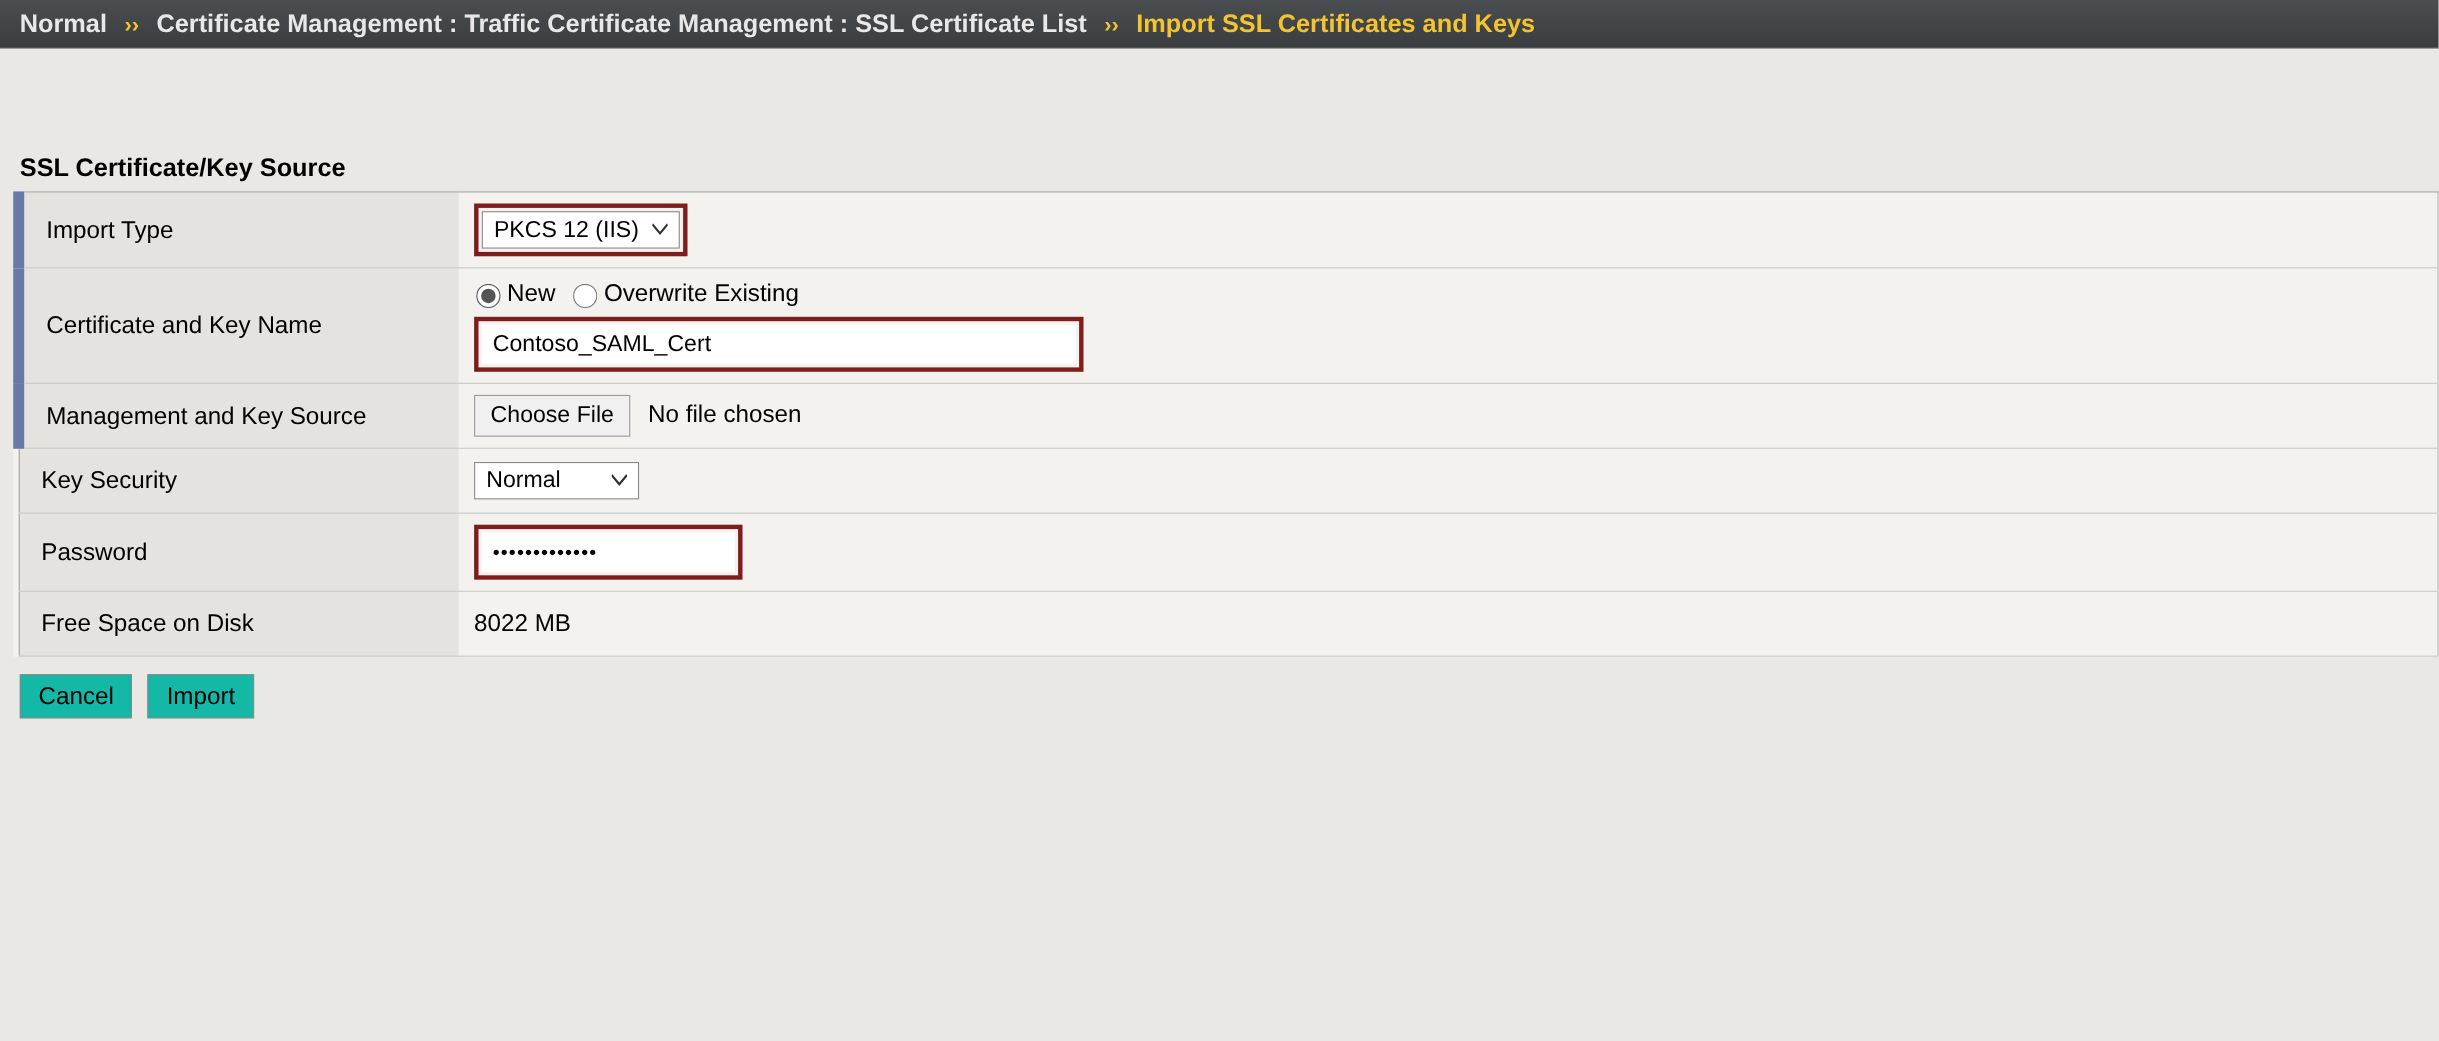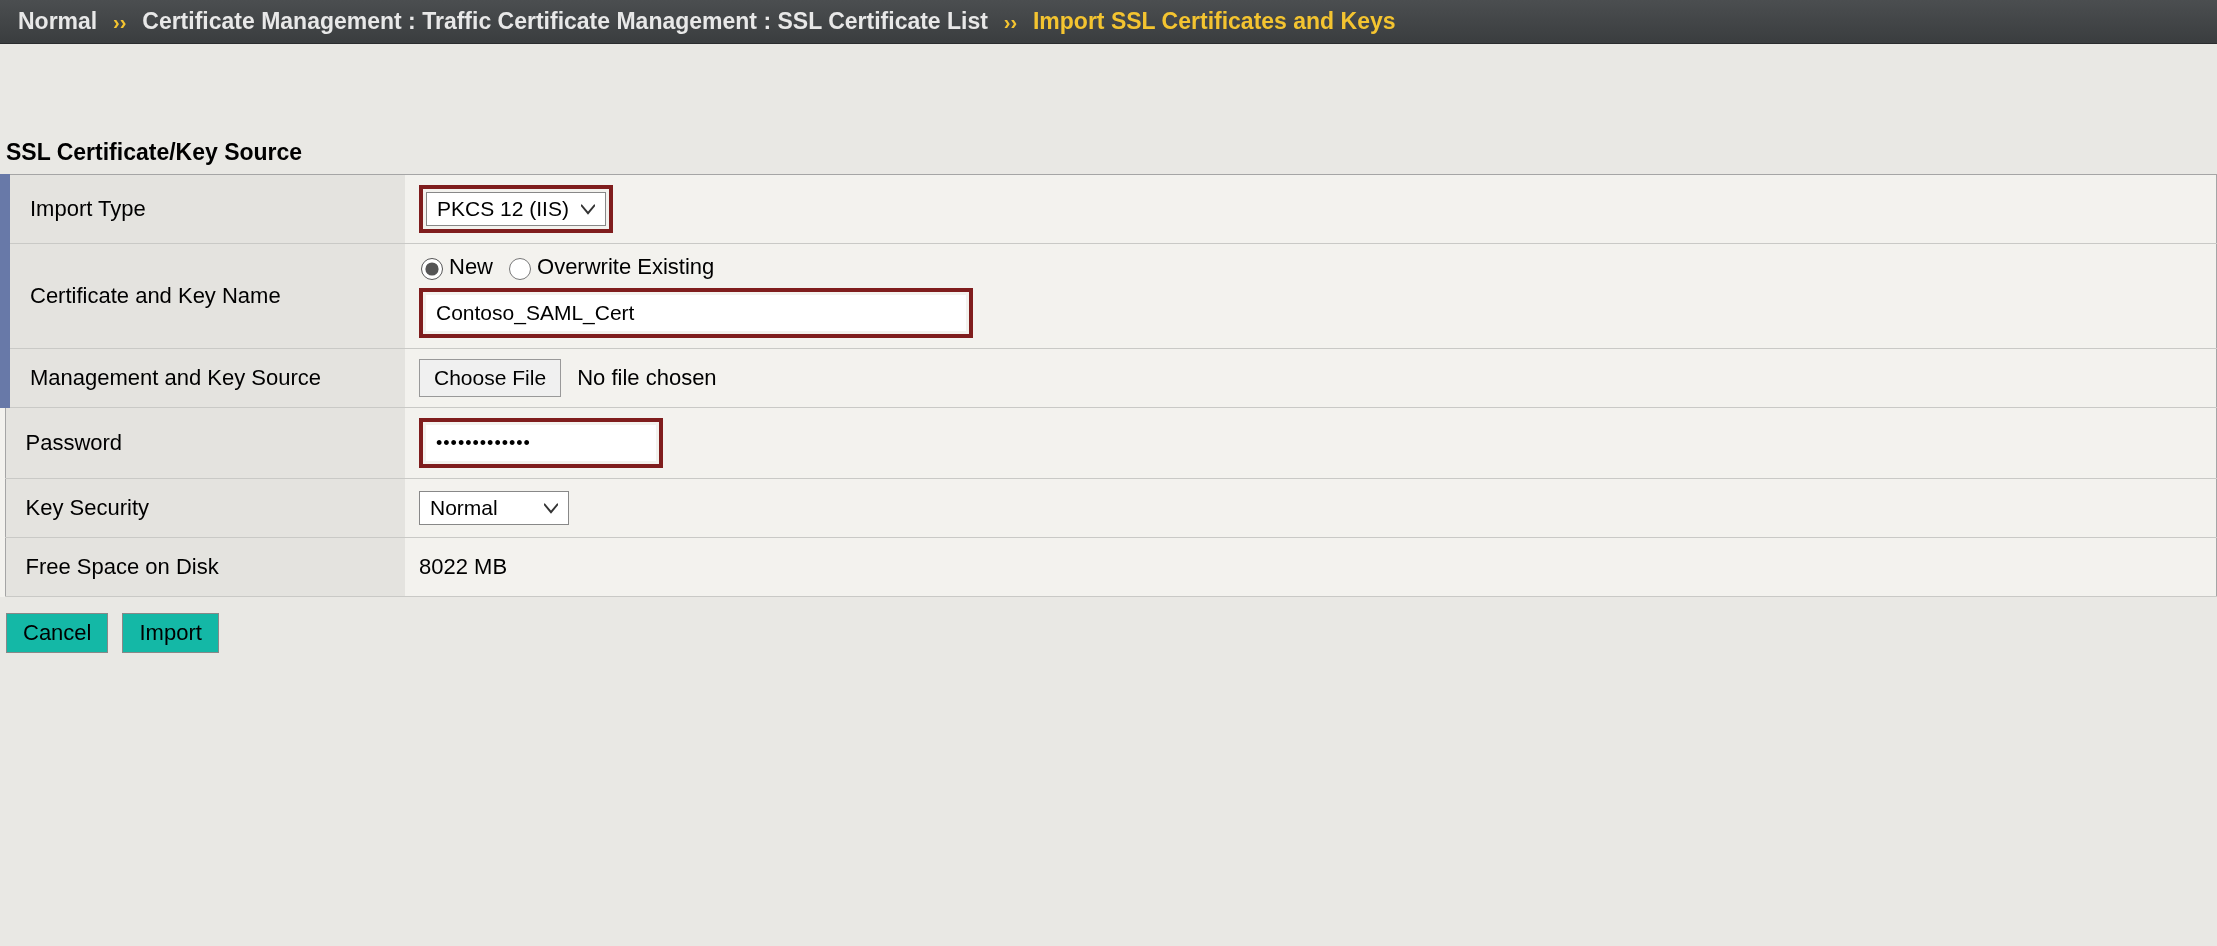"SSL Certificate/Key Source" .content { margin-left: none -> 12px }
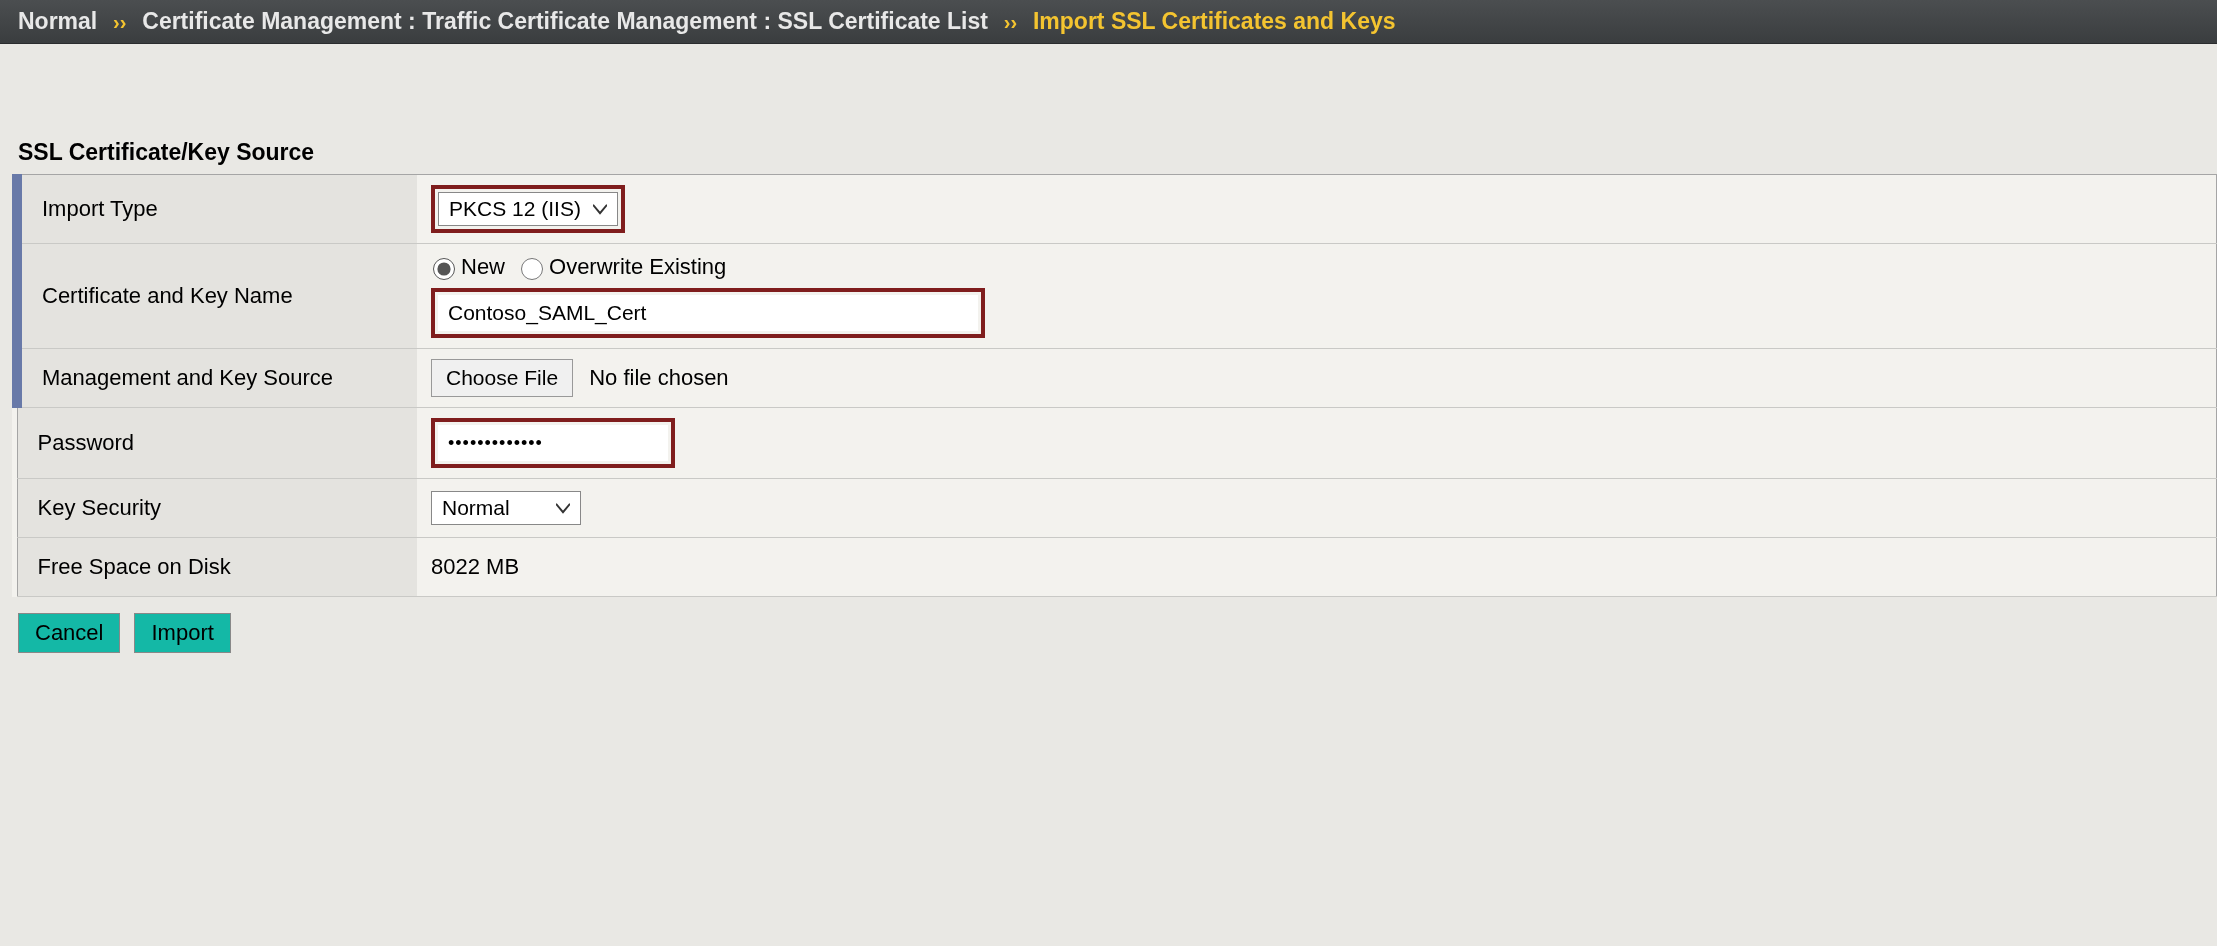"Password" tr { order: before "Key Security" -> after "Key Security" }
